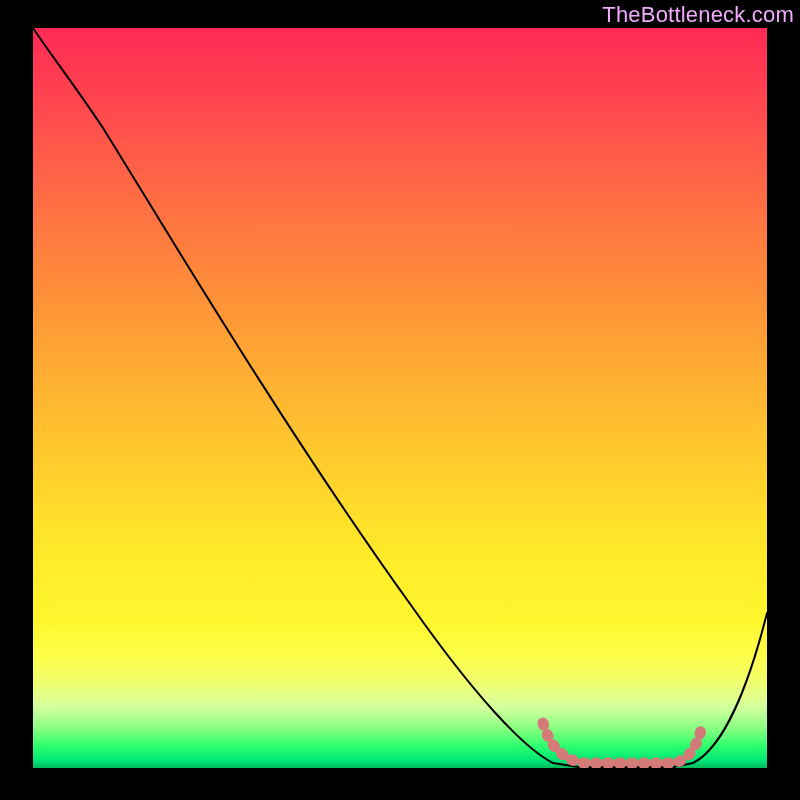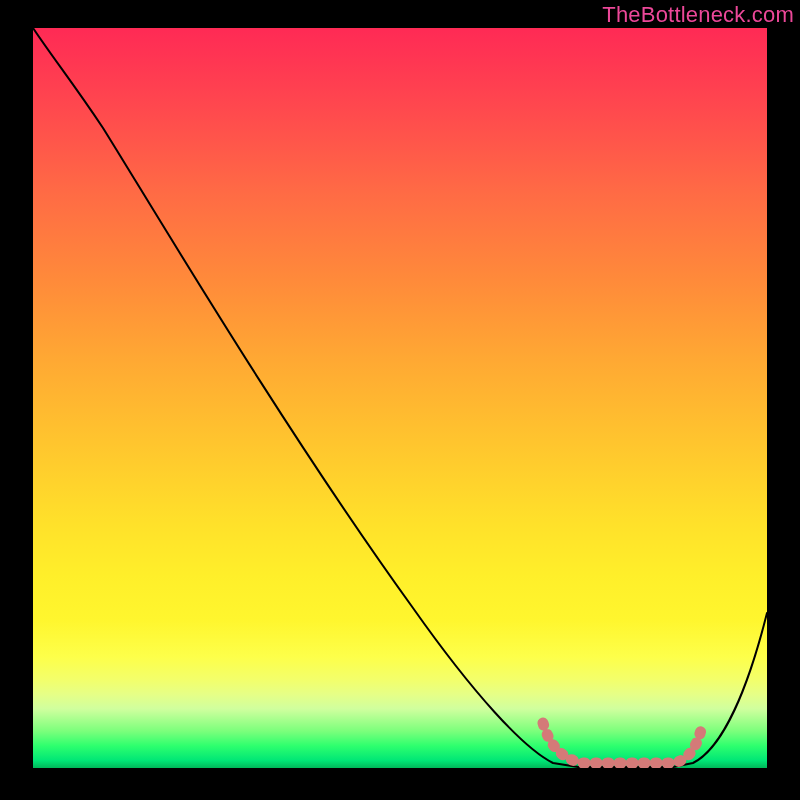"TheBottleneck.com" .watermark { color: #ec4899 -> #f0abfc }
